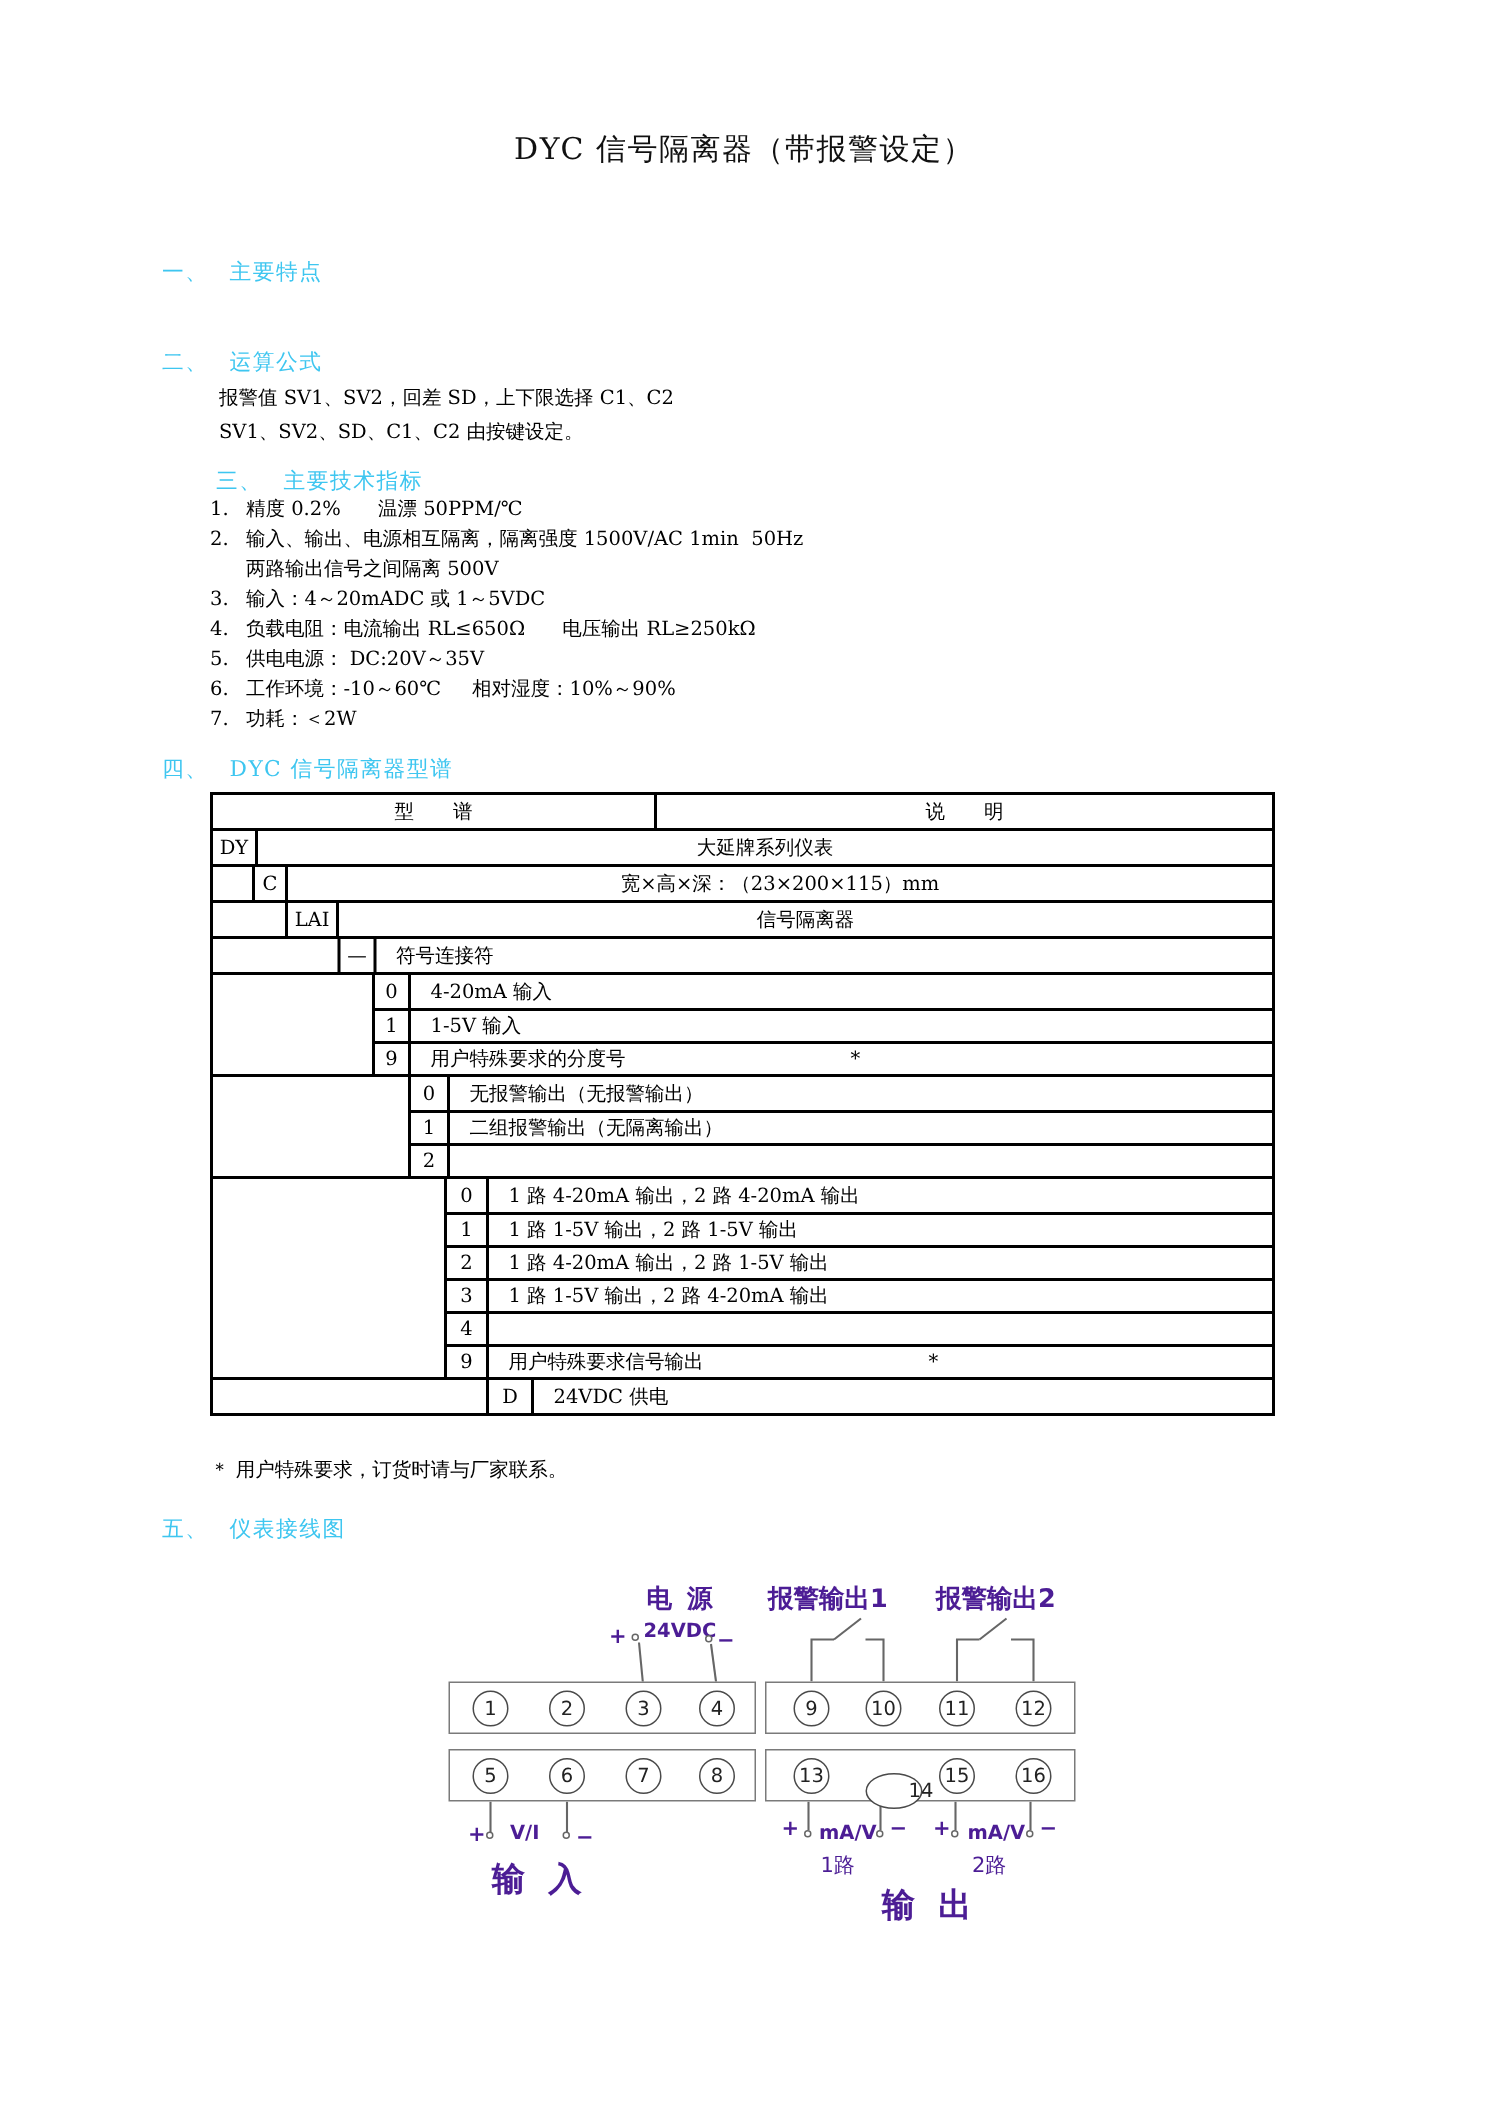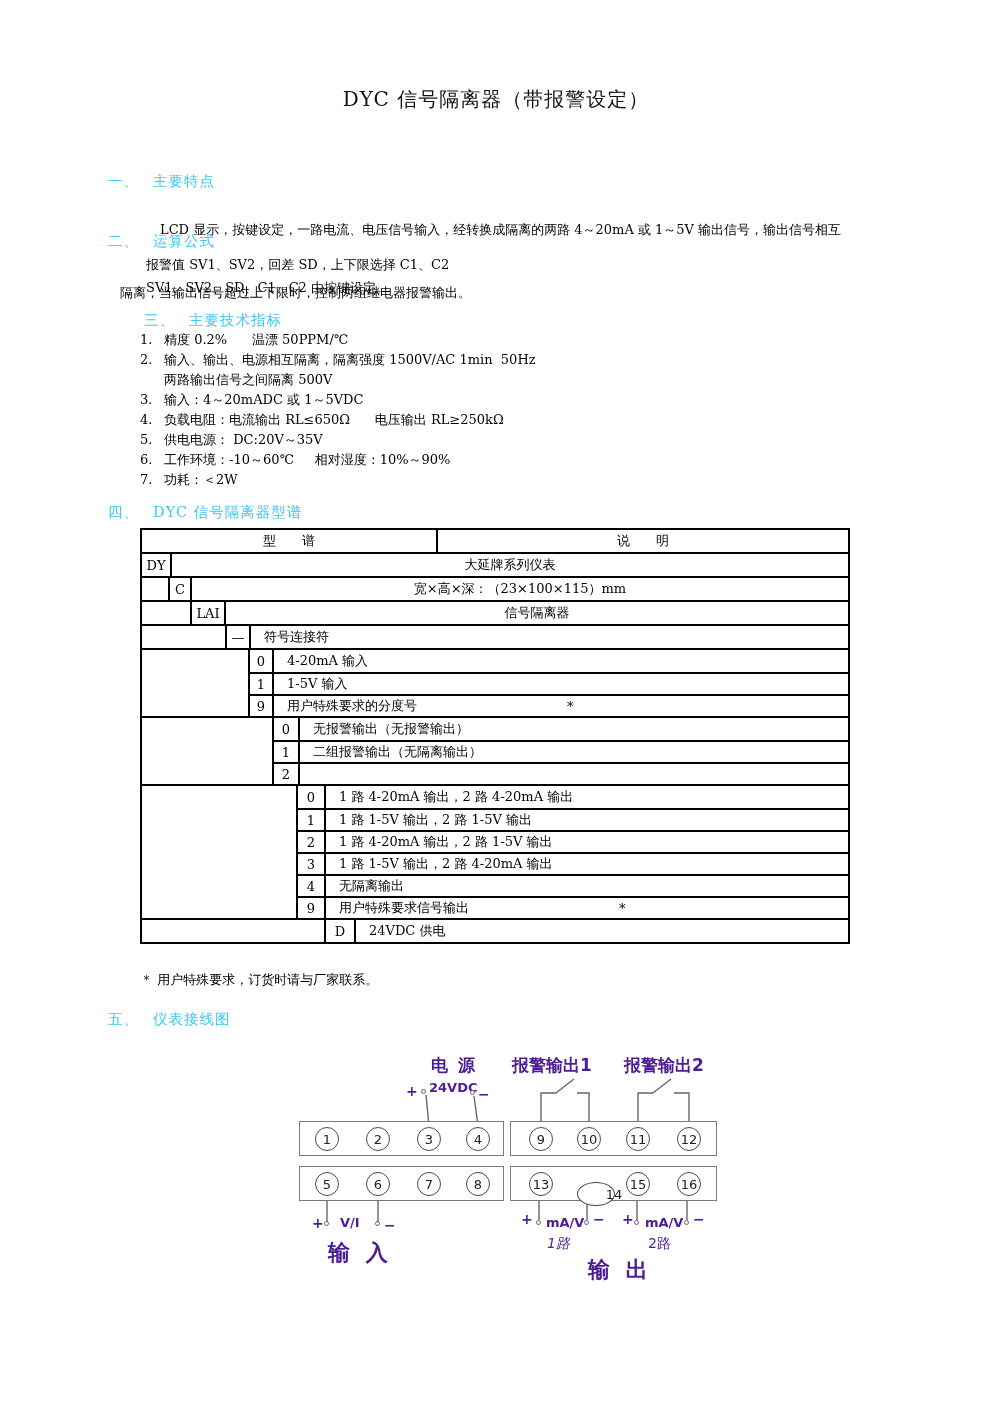"LCD 显示，按键设定，一路电流、电压信号输入，经转换成隔离的两路 4～20mA" div.body-par { html: <div> <div>LCD 显示，按键设定，一路电流、电压信号输入，经转换成隔离的两路 4～20mA 或 1～5V 输出信号，输出信号相互</div> <div>隔离，当输出信号超过上下限时，控制两组继电器报警输出。</div> </div> -> none }
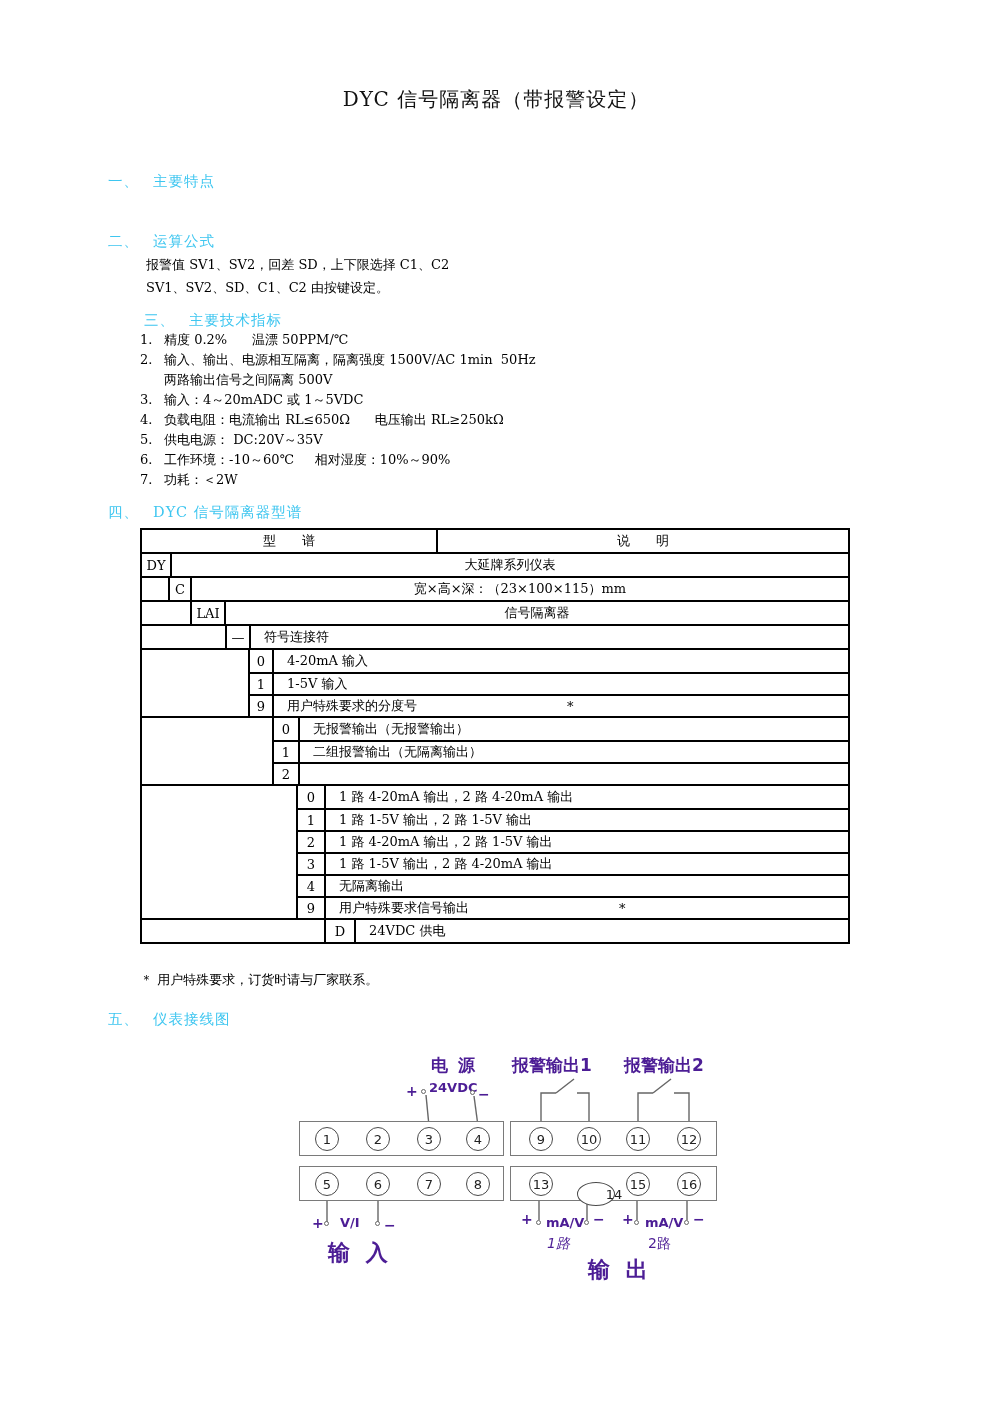"宽×高×深：（23×100×115）mm" div.tdesc { text: 100 -> 200 }
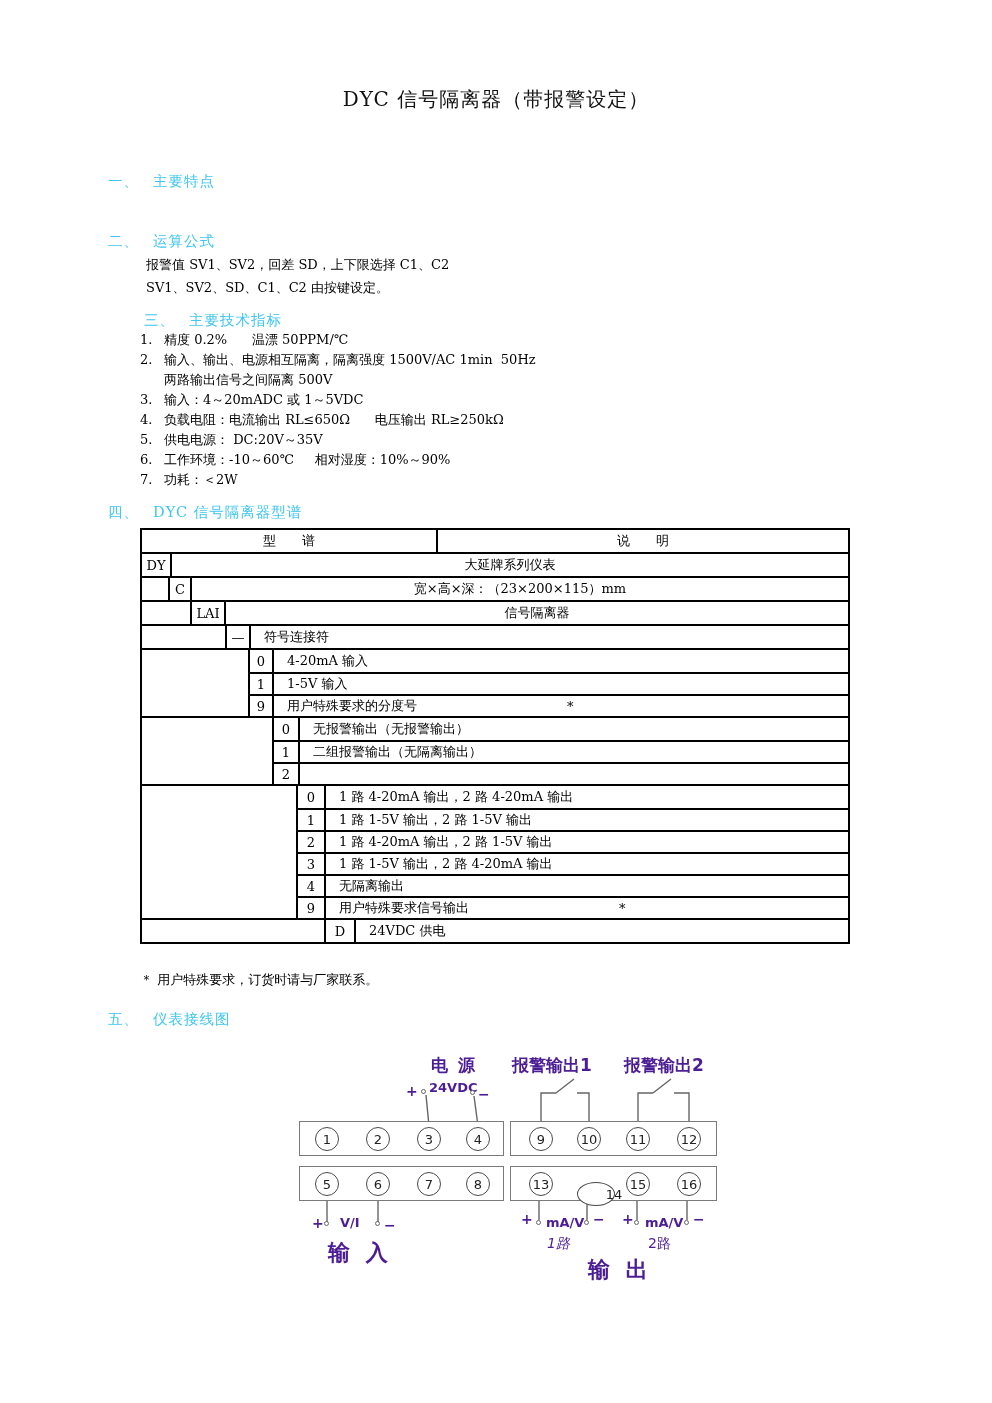"无隔离输出" div.tdesc { html: <div>无隔离输出</div> -> none }
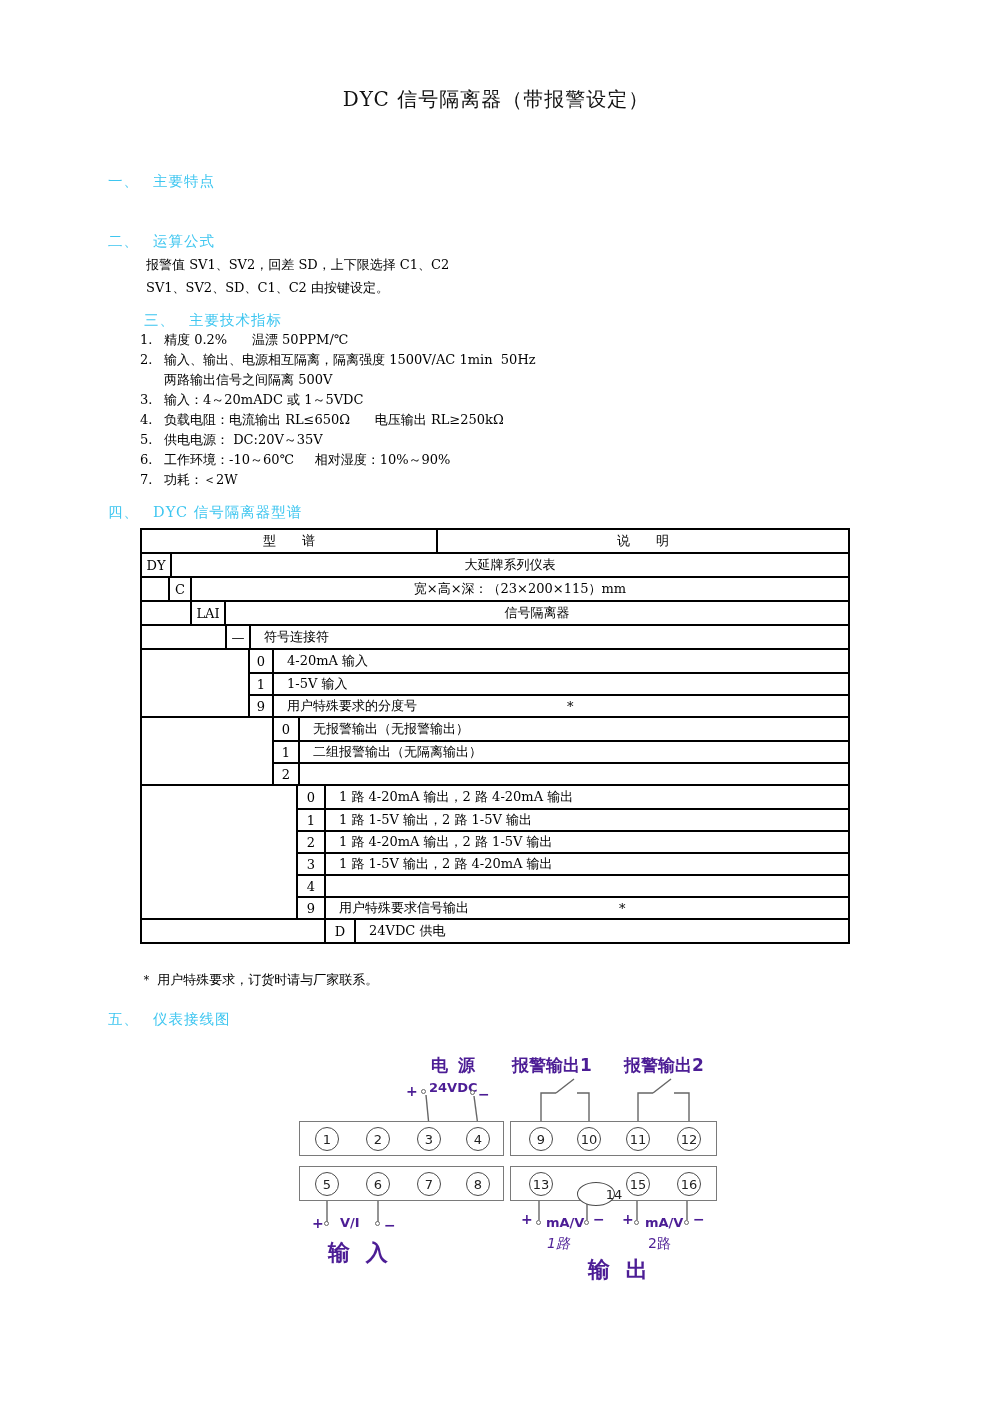"1路" div.dlabel { font-style: italic -> none }
